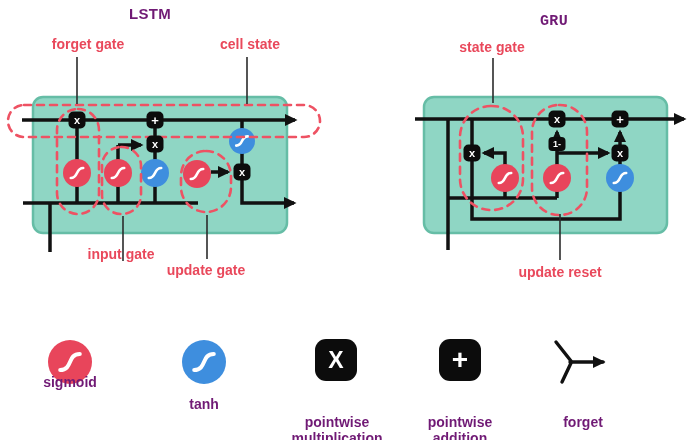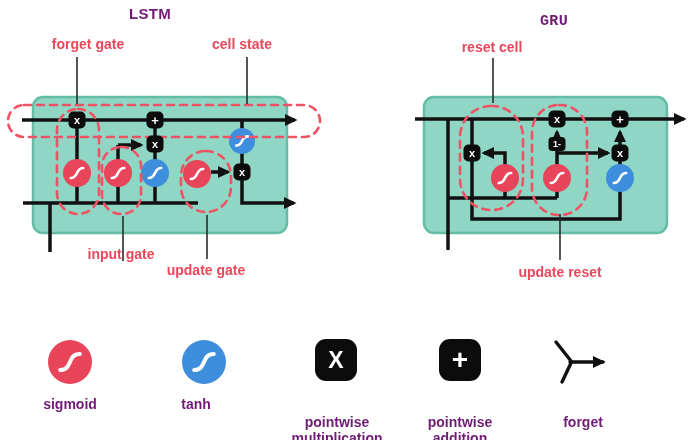"cell state" div.lbl { left: 242px -> 250px }
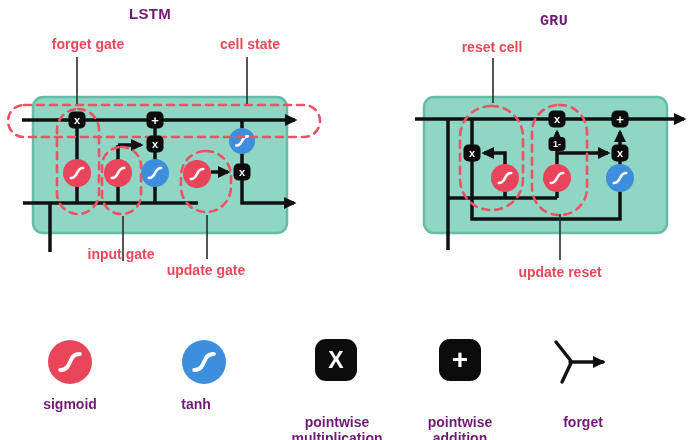"reset cell" div.lbl { text: reset cell -> state gate }
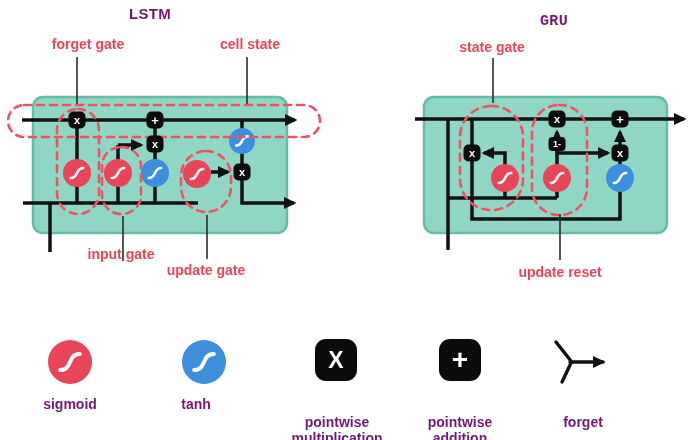"sigmoid" div.lbl { top: 397px -> 375px }
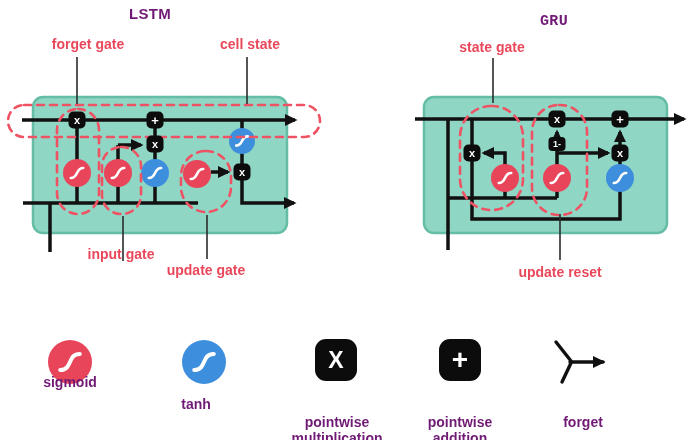"tanh" div.lbl { left: 196px -> 204px }
